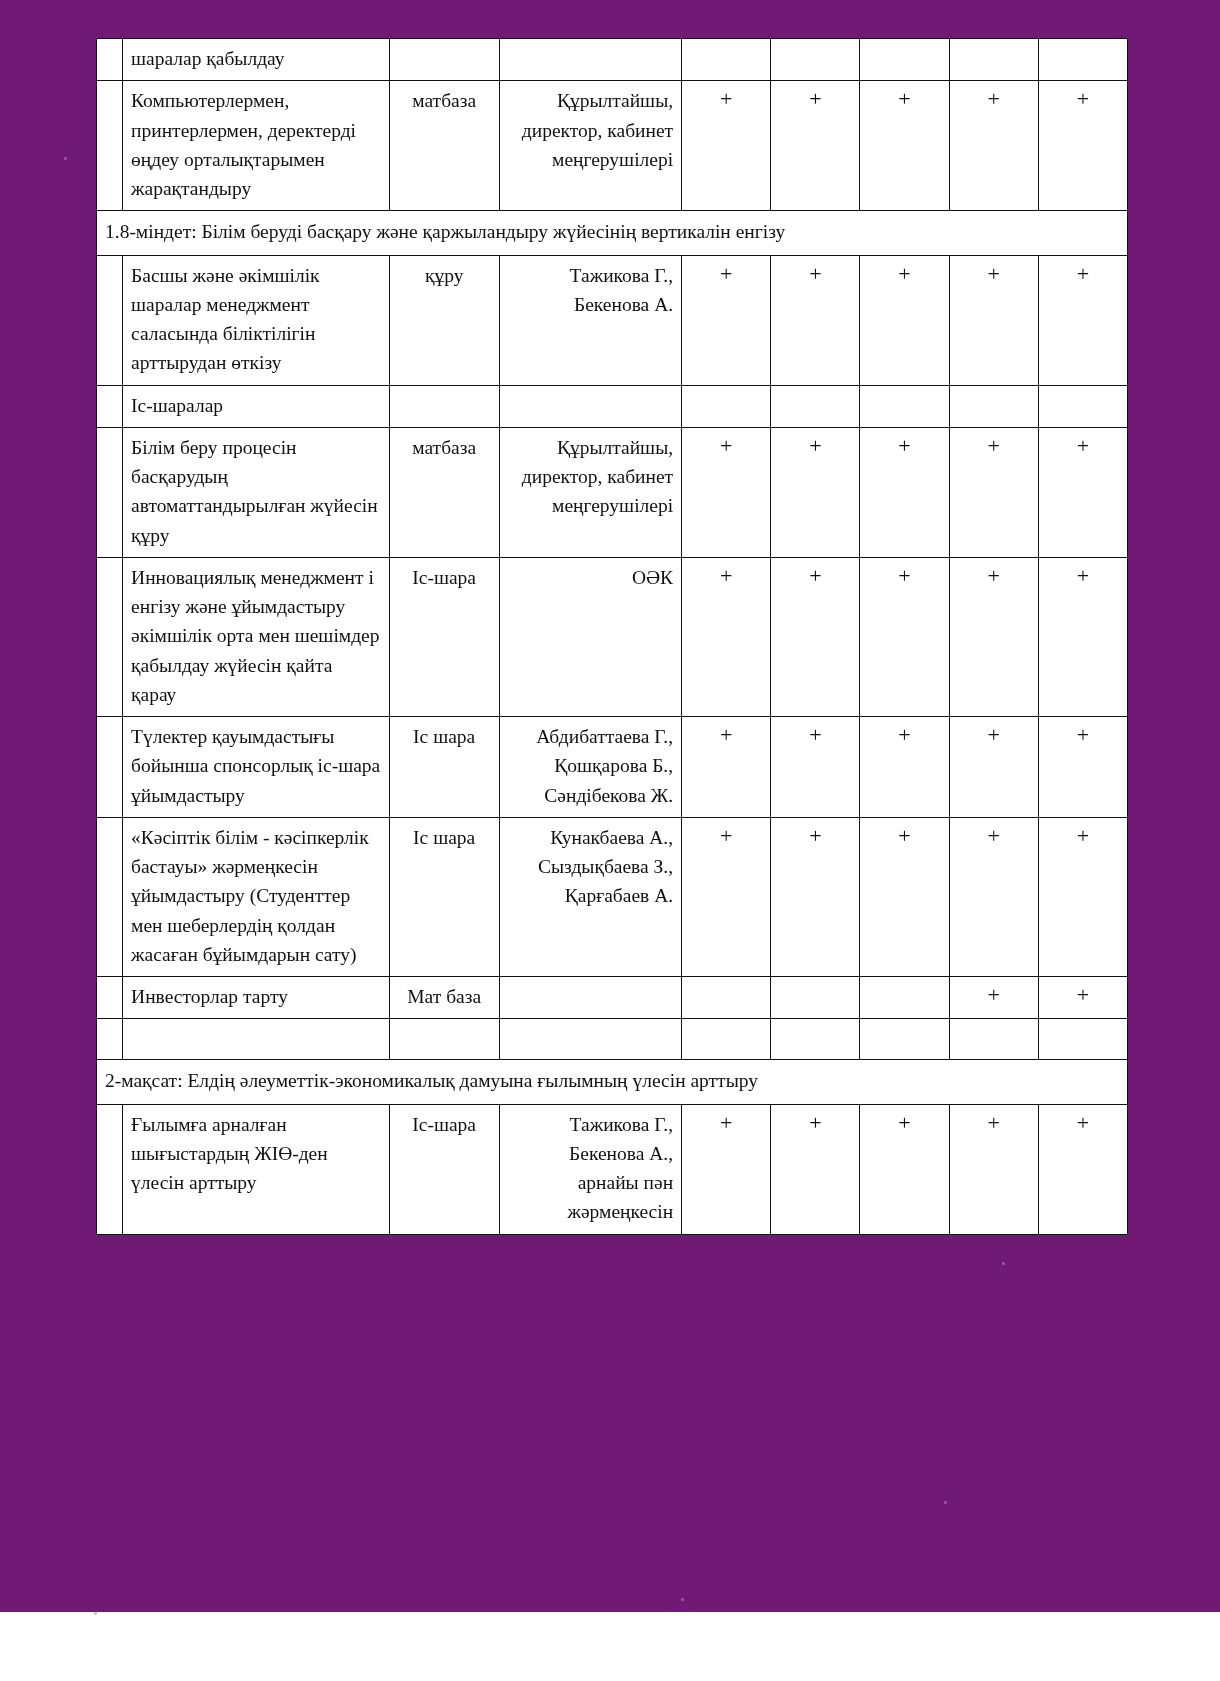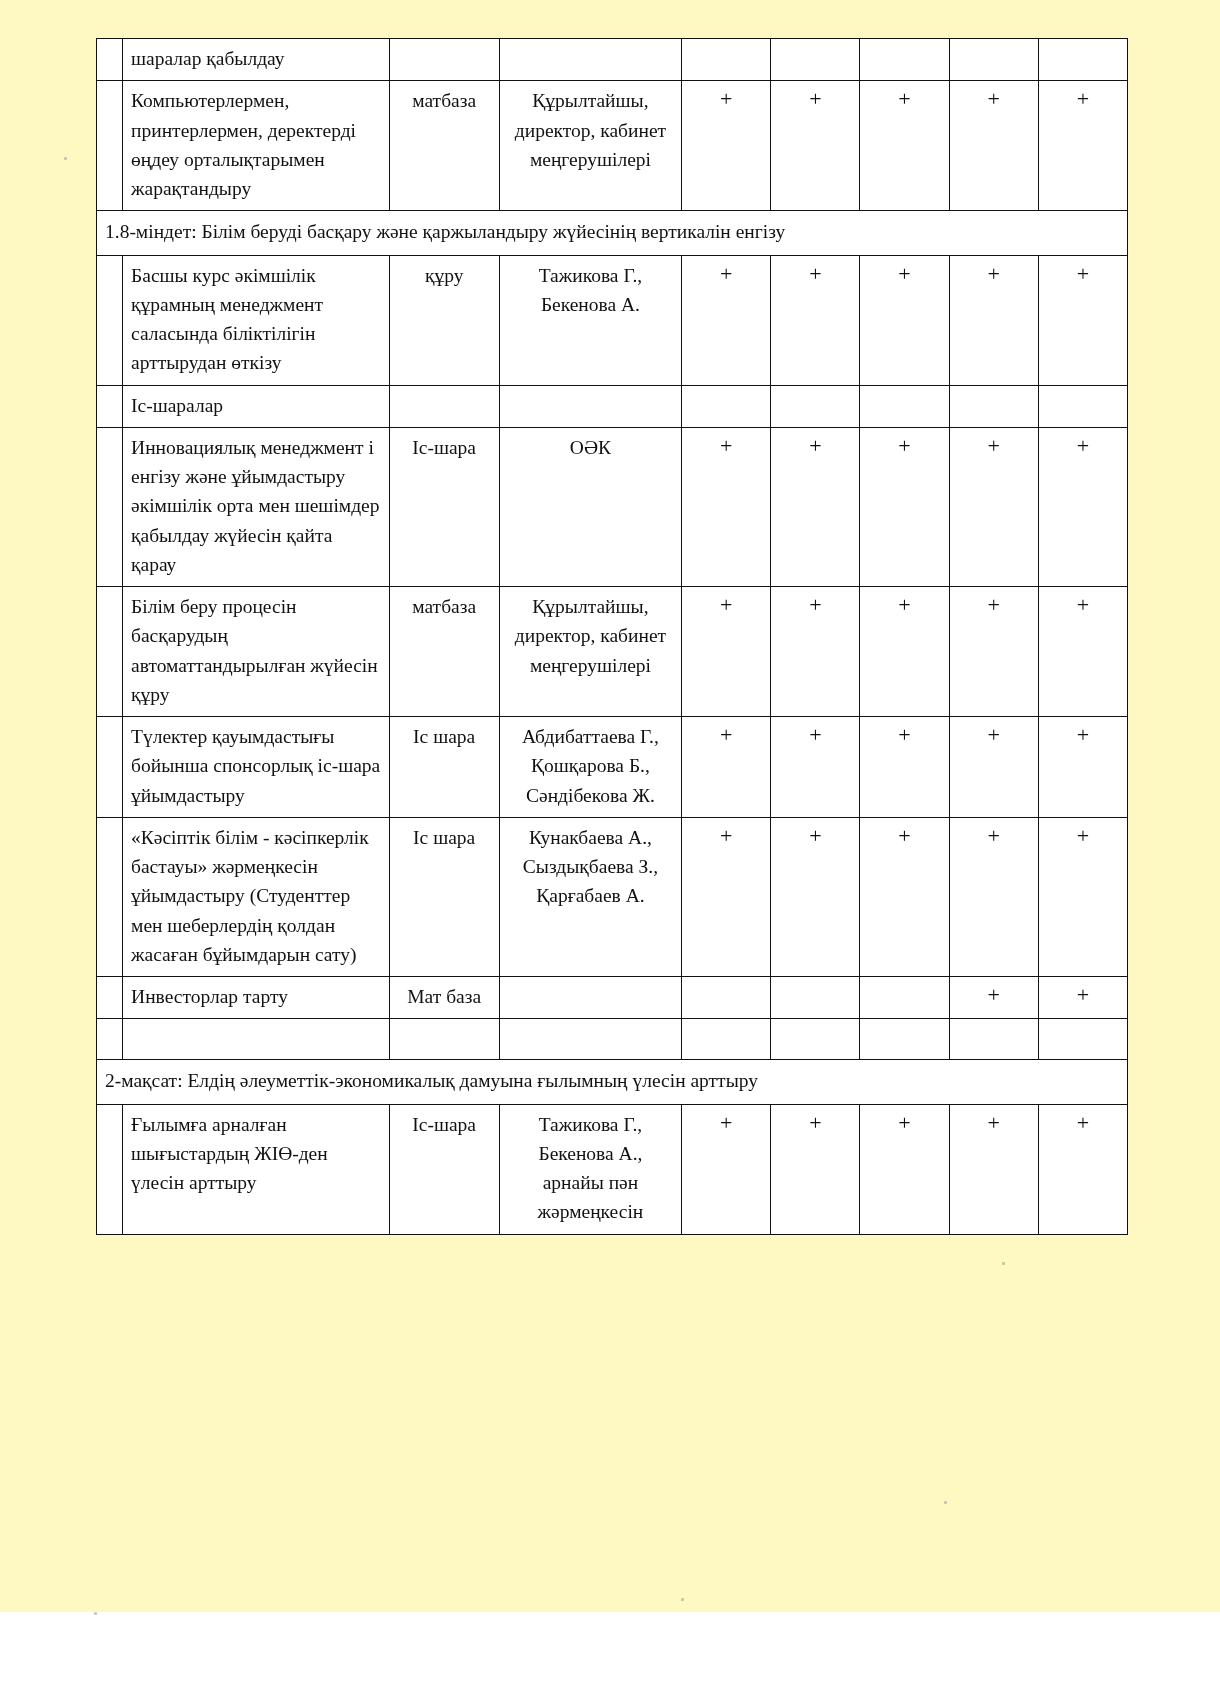"шаралар қабылдау" .page { background: #fef9c3 -> #701a75 }
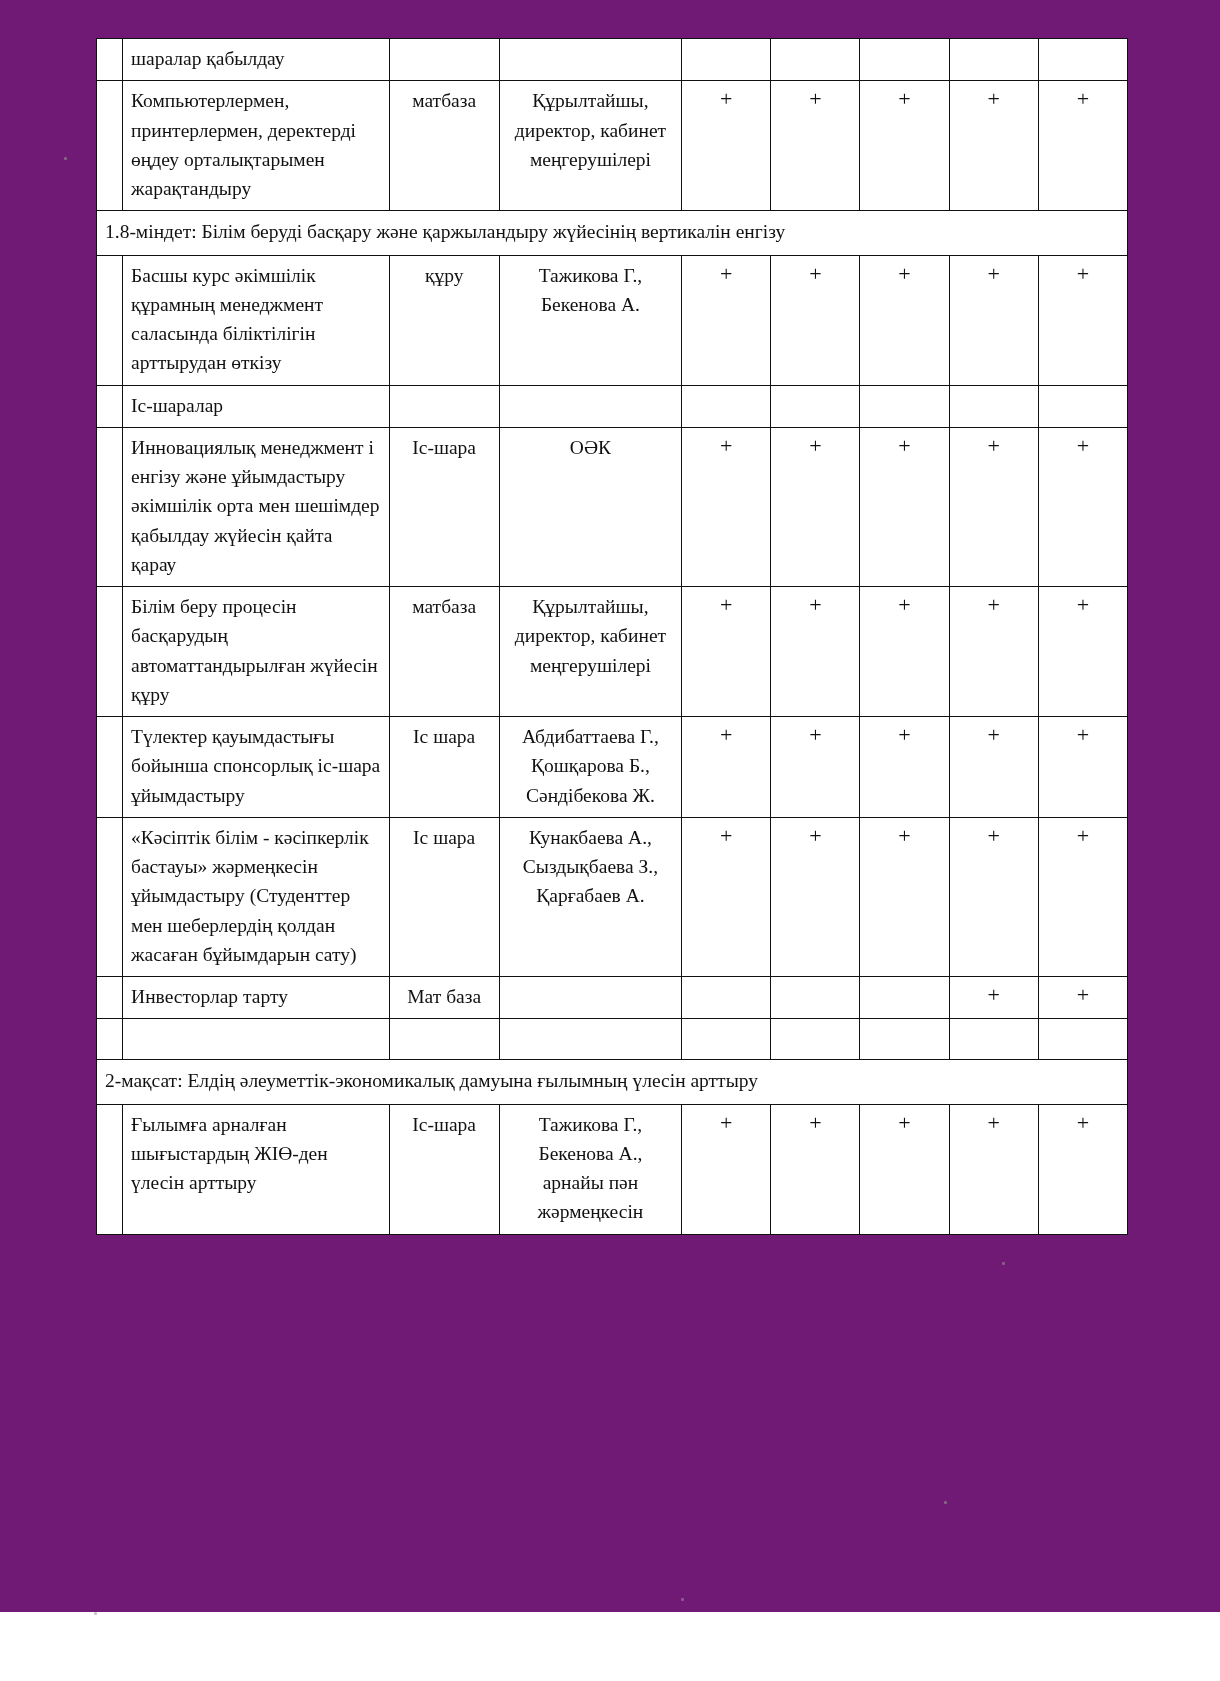"Құрылтайшы, директор, кабинет" .cell-resp { text-align: center -> right }
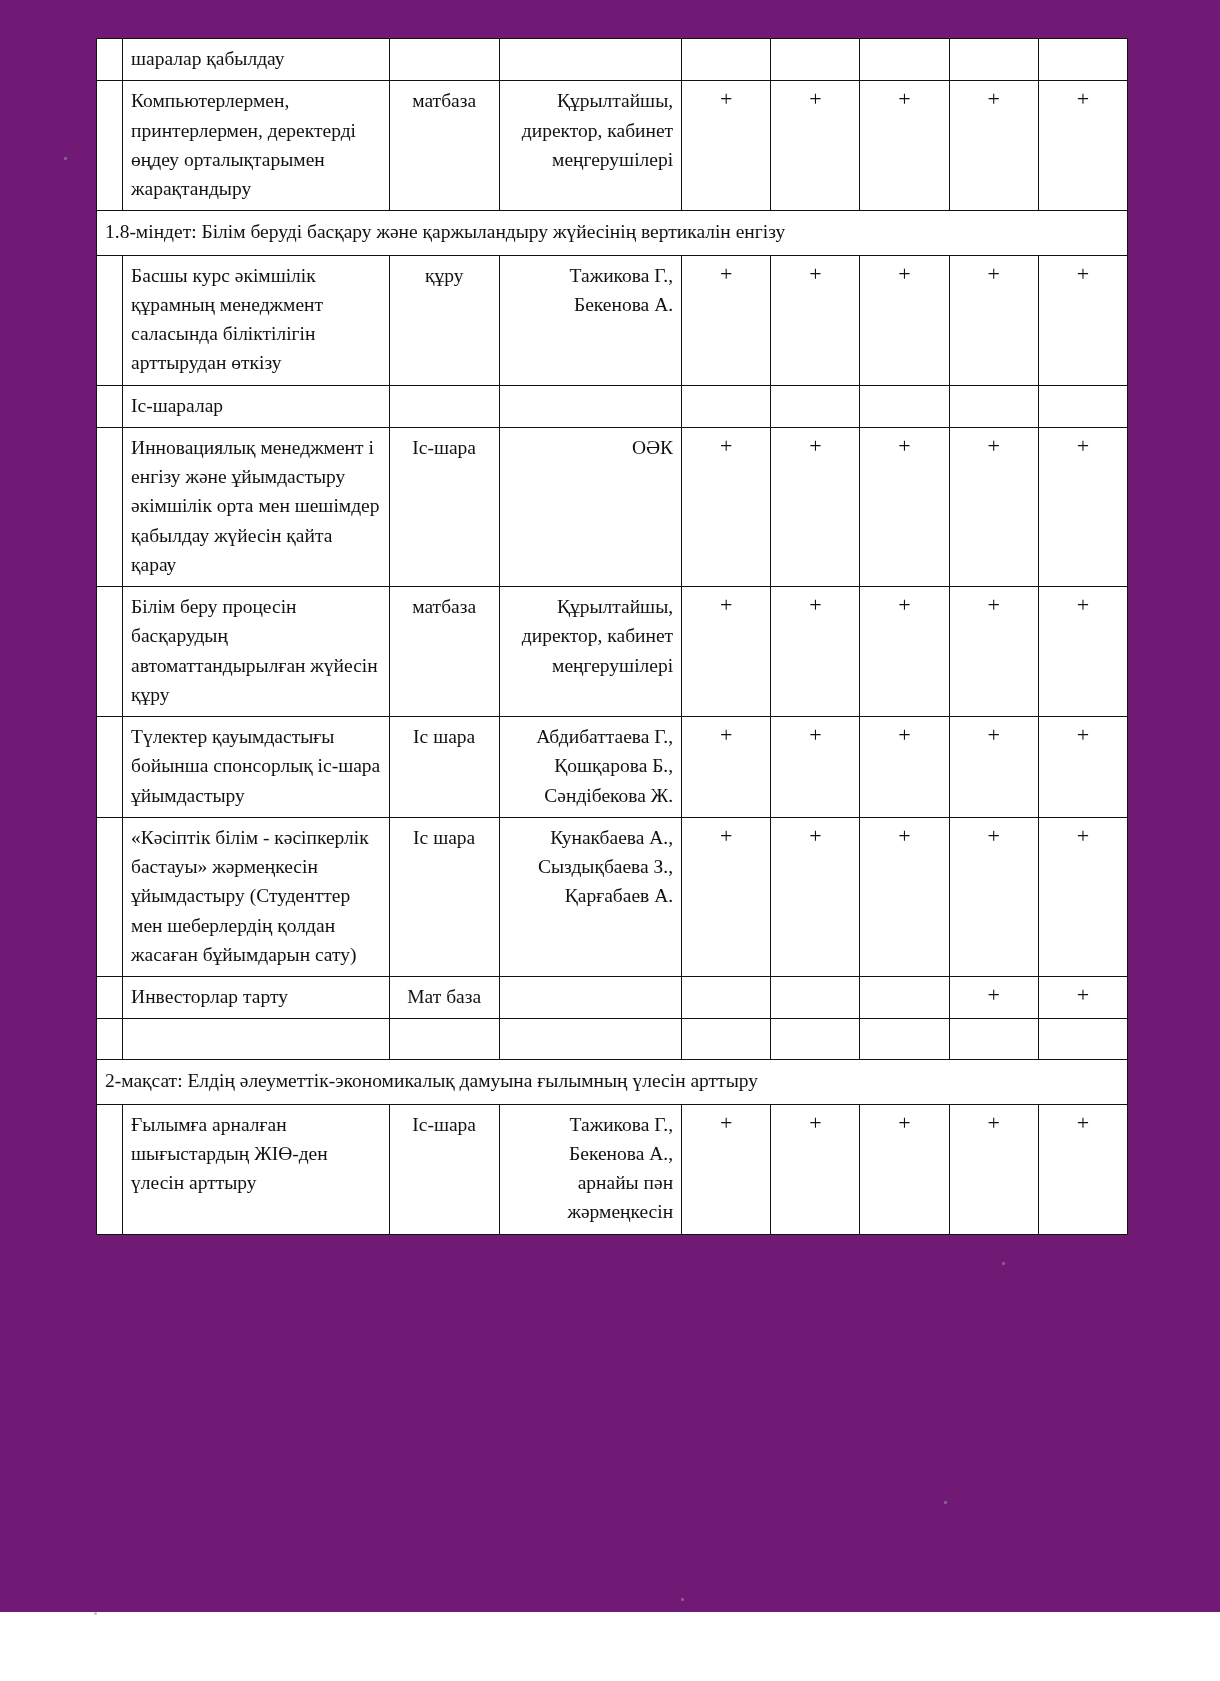"Басшы курс әкімшілік құрамның менеджмент" td.cell-task { text: курс әкімшілік құрамның -> және әкімшілік шаралар }
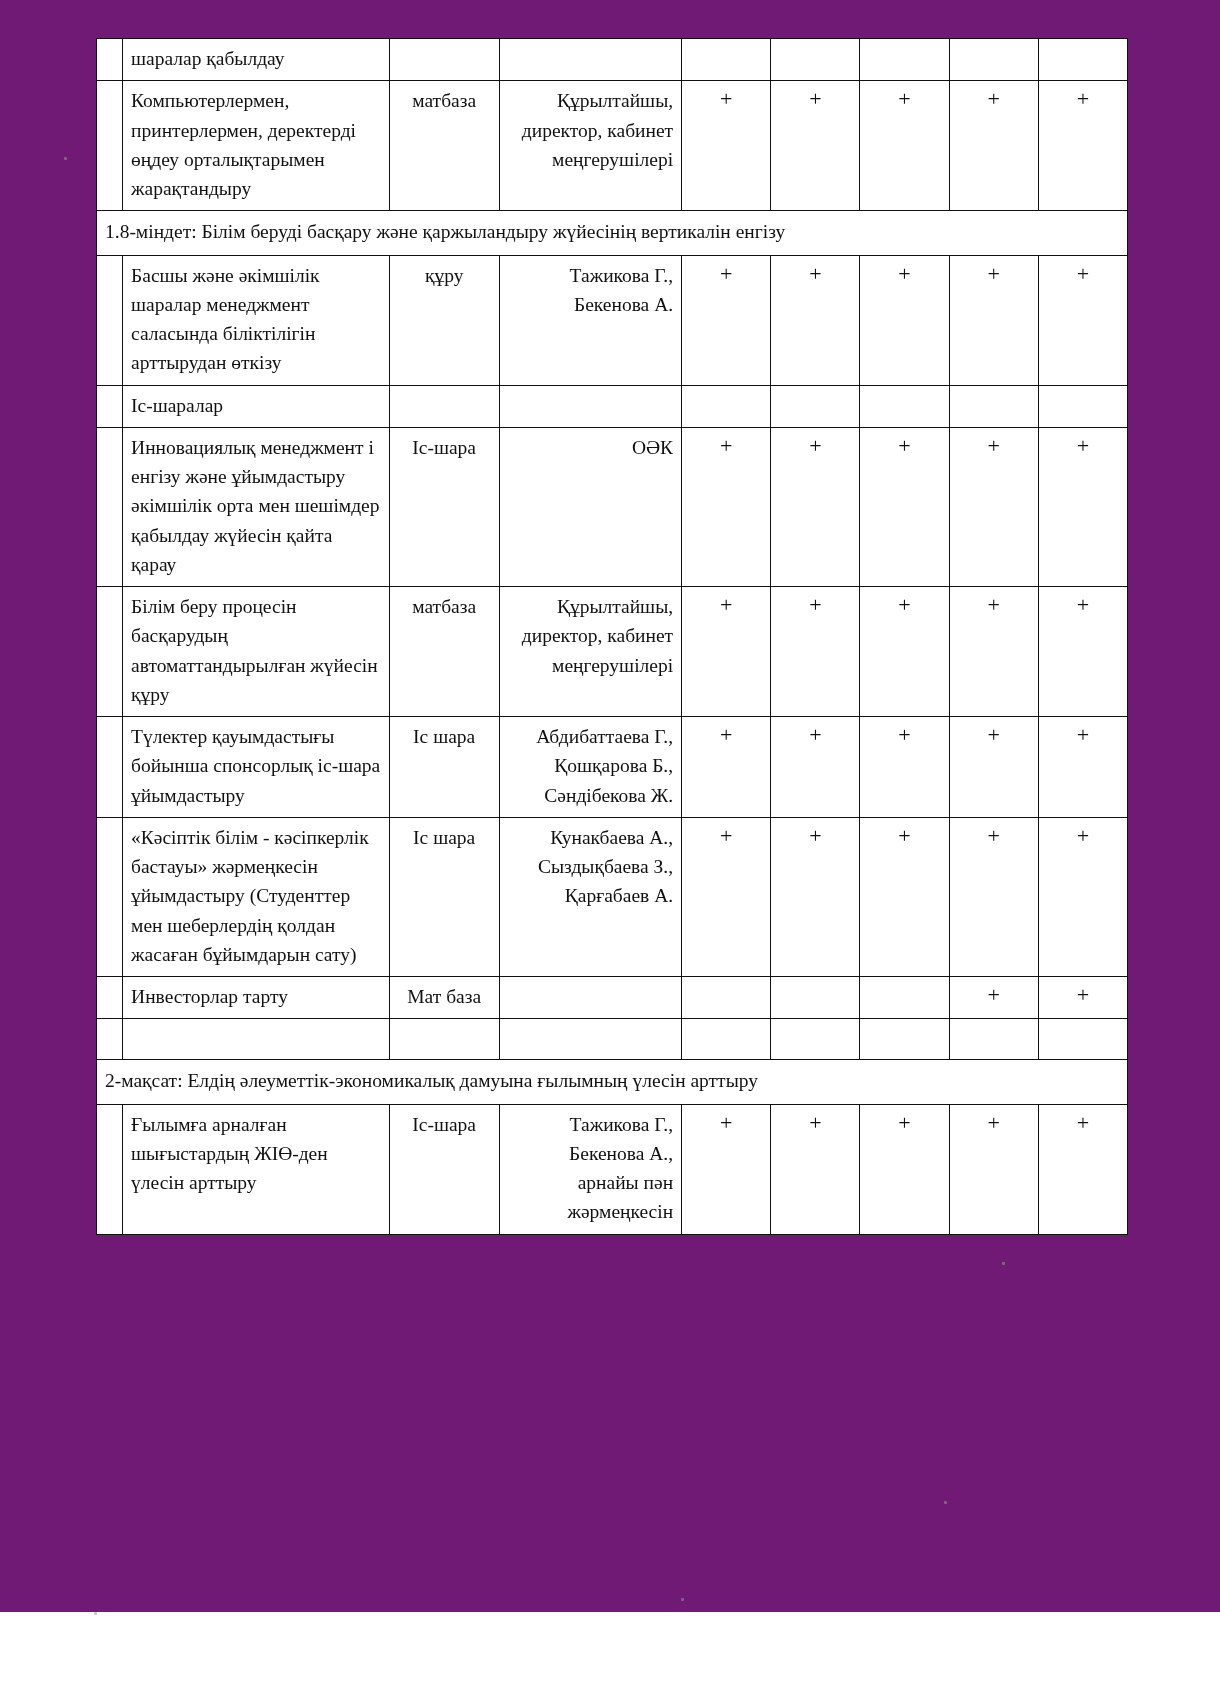"Инновациялық менеджмент і енгізу және" tr { order: before "Білім беру процесін басқарудың" -> after "Білім беру процесін басқарудың" }
